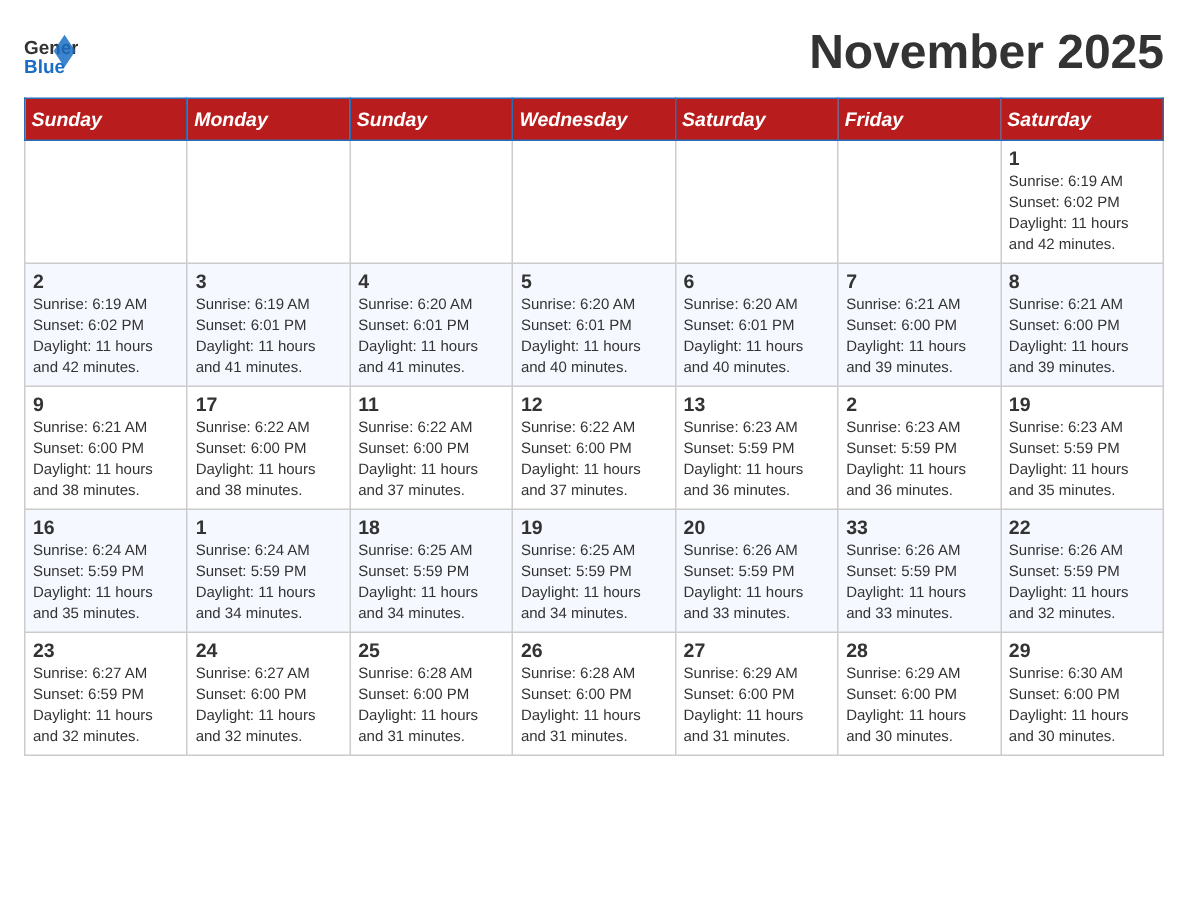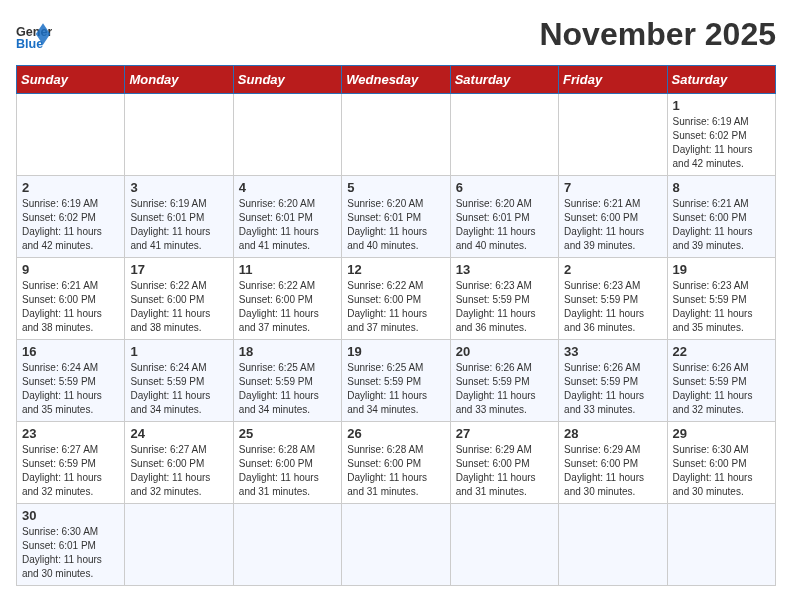"30" tr { html: <tr> <td> <span>30</span> <div>Sunrise: 6:30 AM Sunset: 6:01 PM Daylight: 11 hours and 30 minutes.</div> </td> <td></td> <td></td> <td></td> <td></td> <td></td> <td></td> </tr> -> none }
